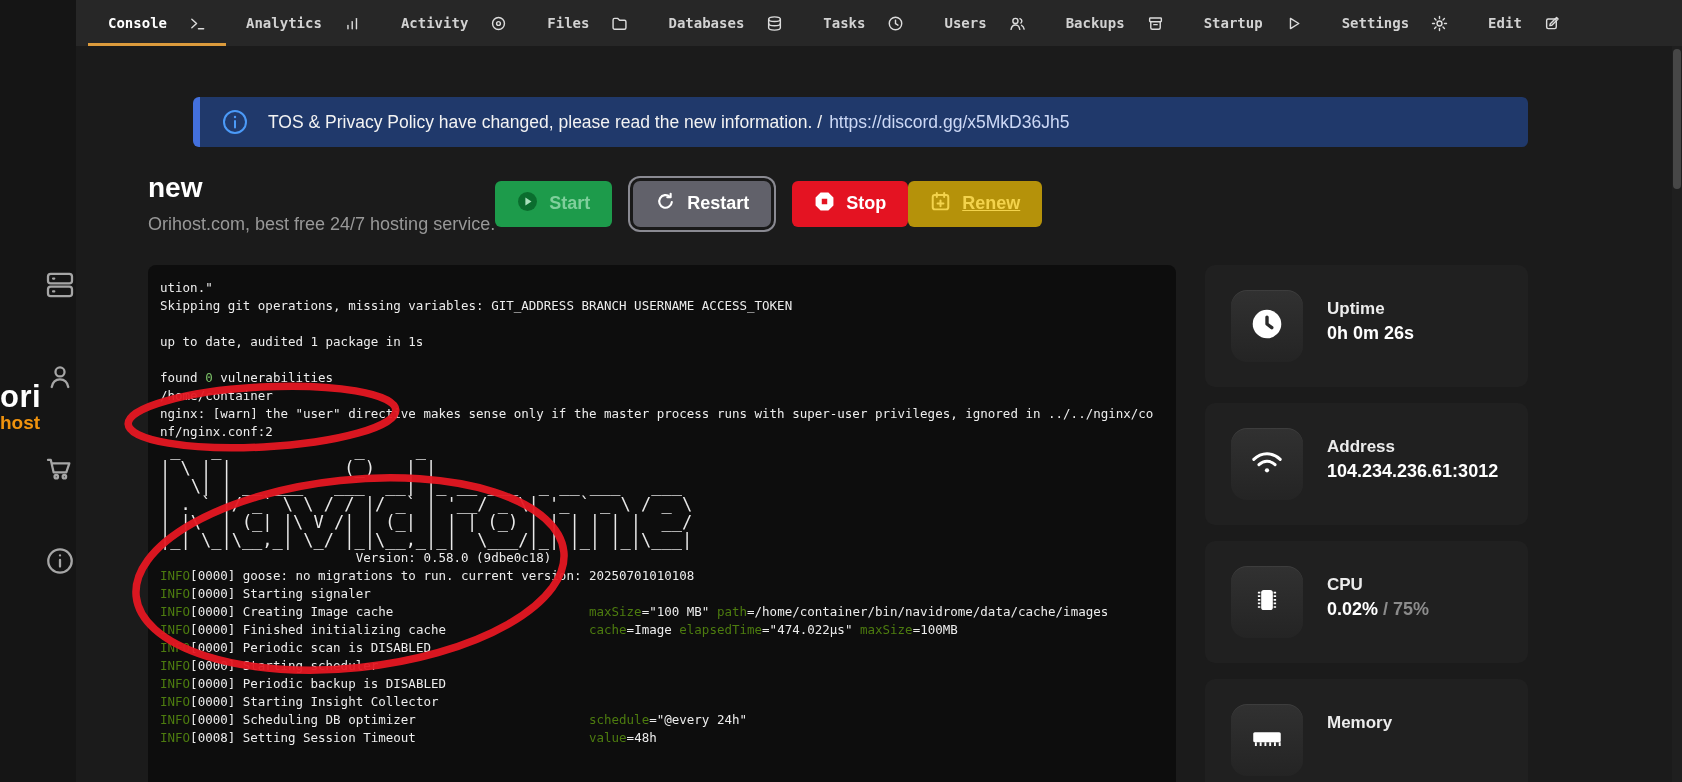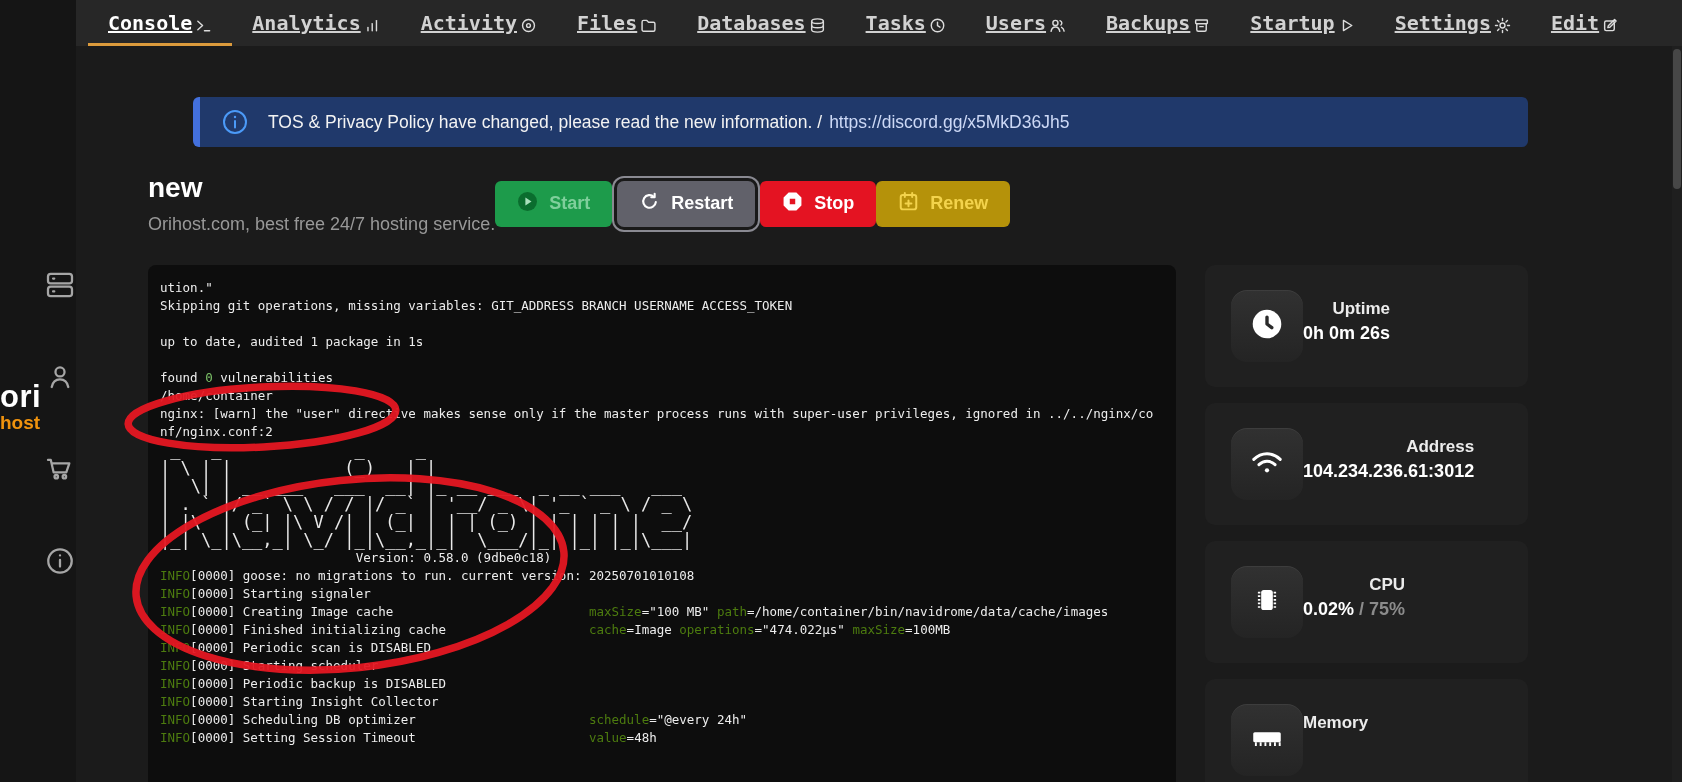"Console" .tab { font-size: 20px -> 14px; gap: 3px -> 22px; text-decoration: underline -> none }
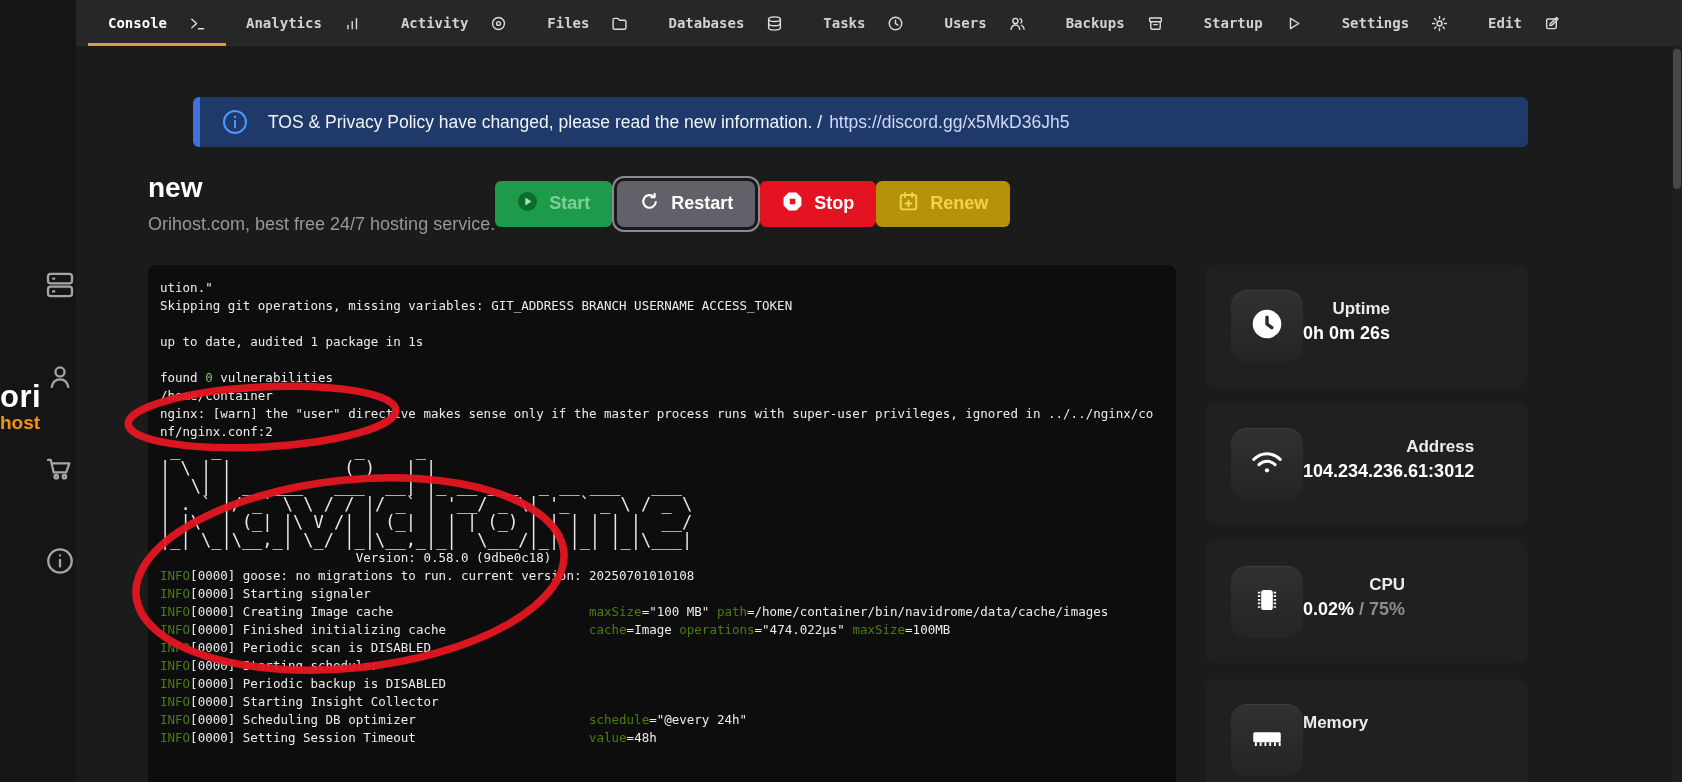"Restart" .btn-restart { margin: 0 5px -> 0 21px }
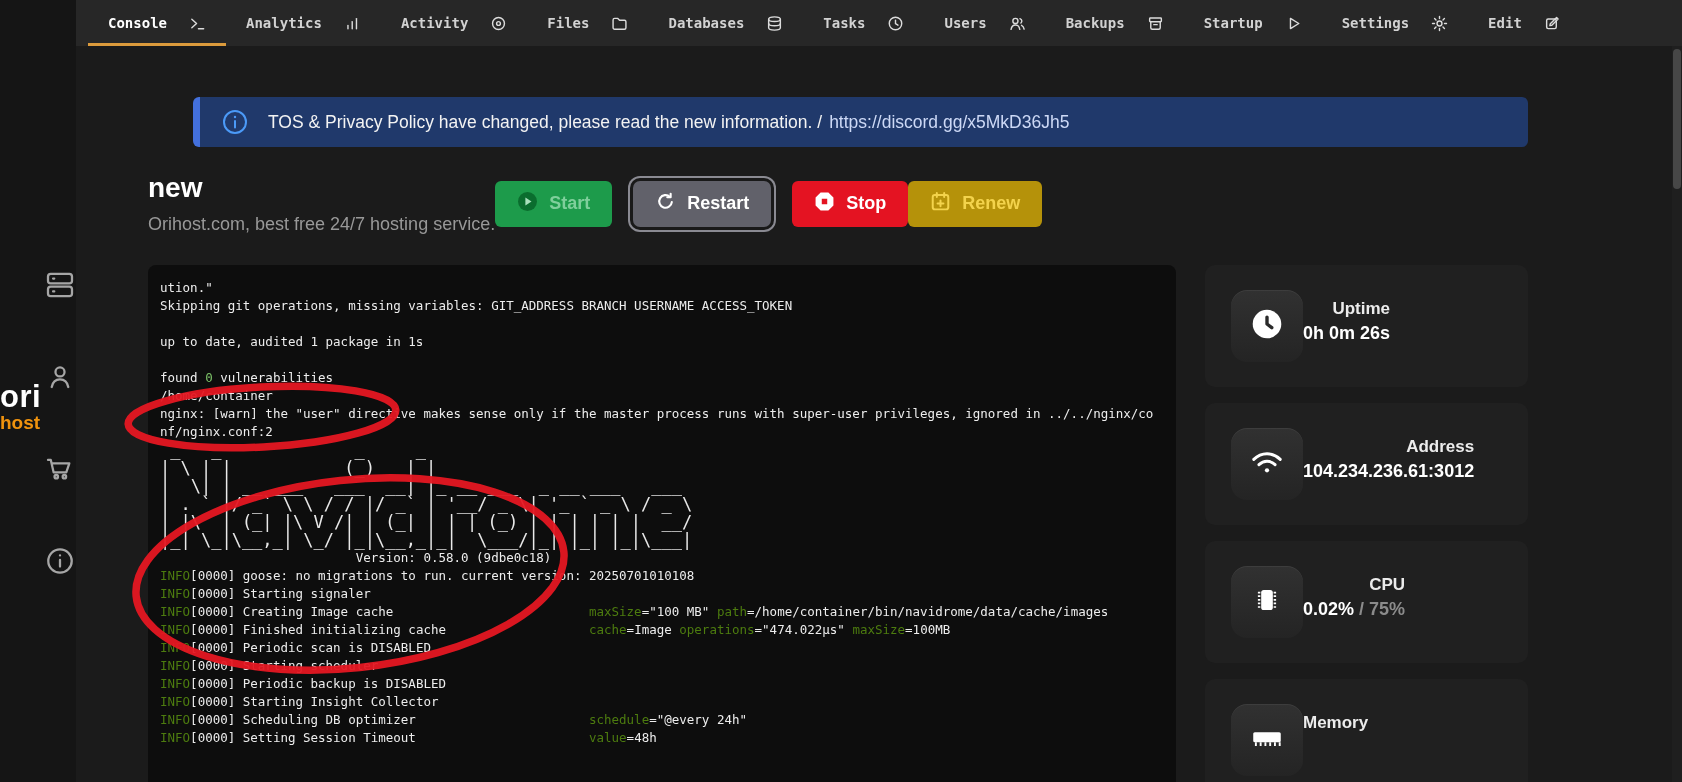"Renew" .btn-renew { text-decoration: none -> underline }
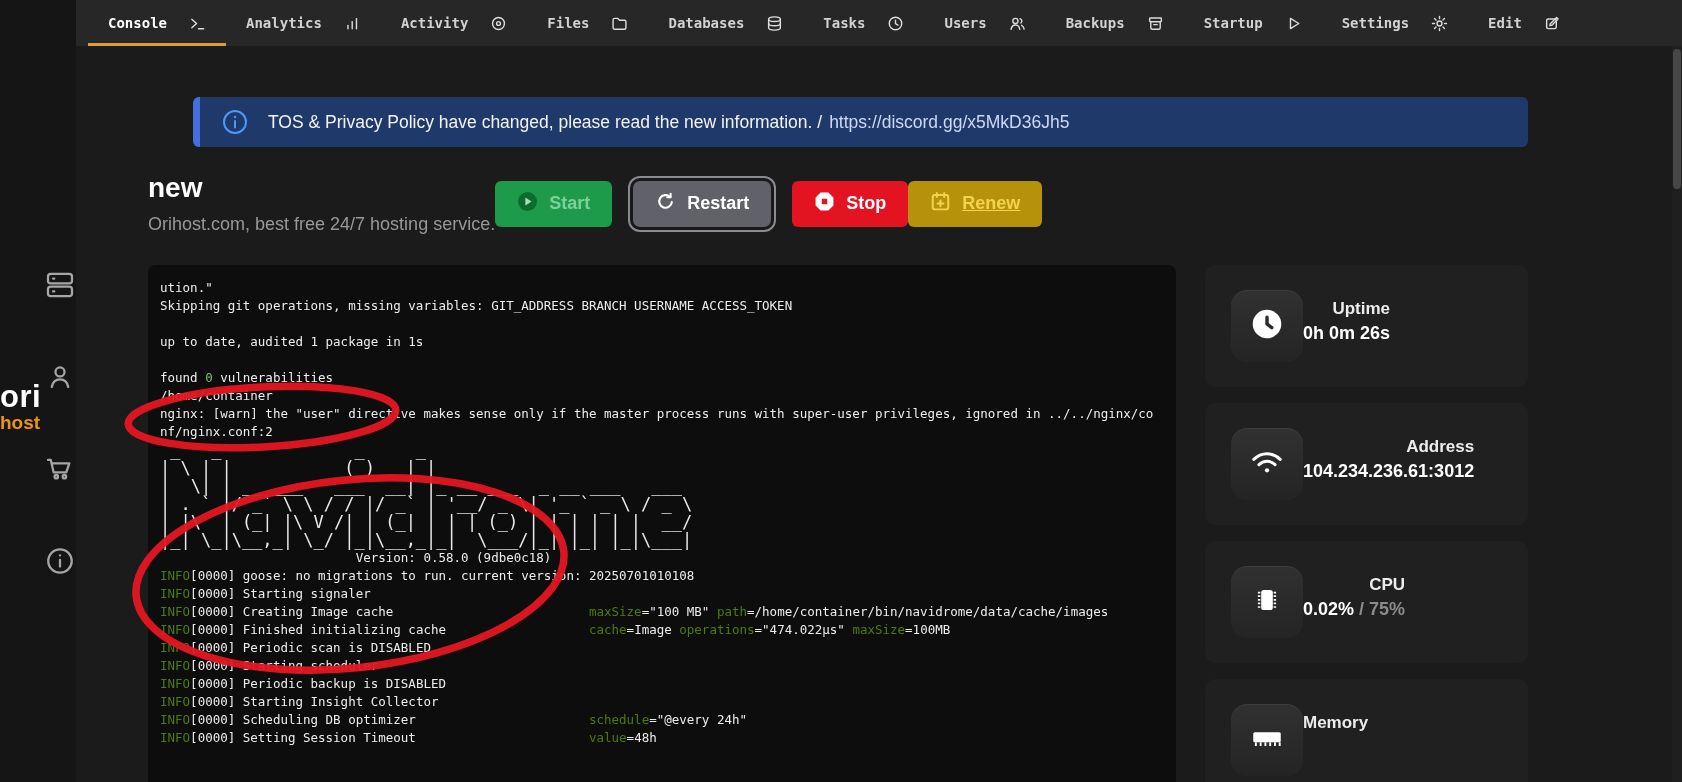"Uptime" .card-text { margin-left: none -> 24px; text-align: right -> none }
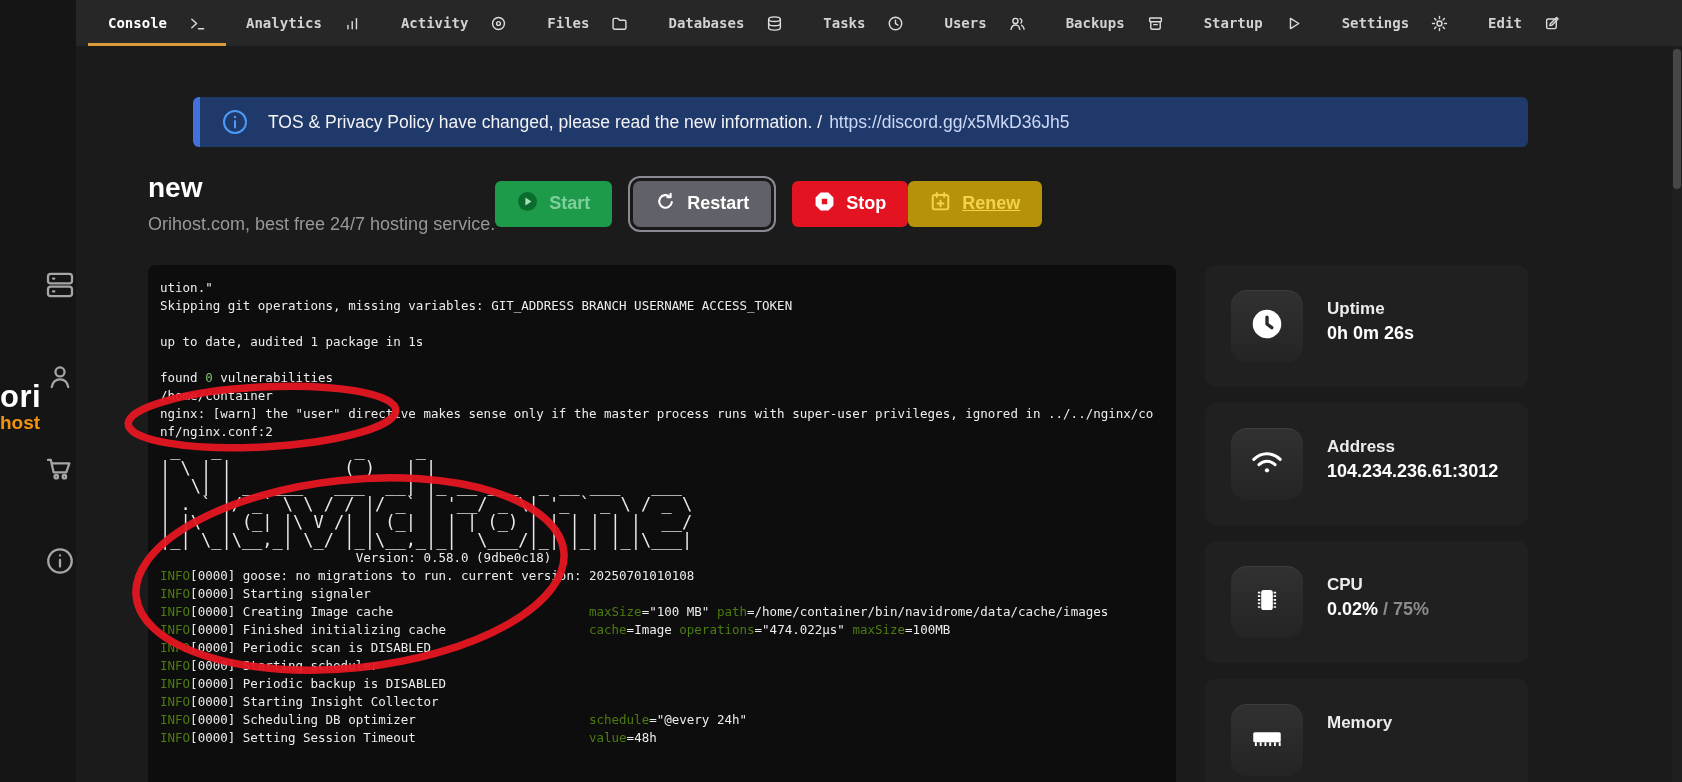"operations" span.c-cyan { text: operations -> elapsedTime }
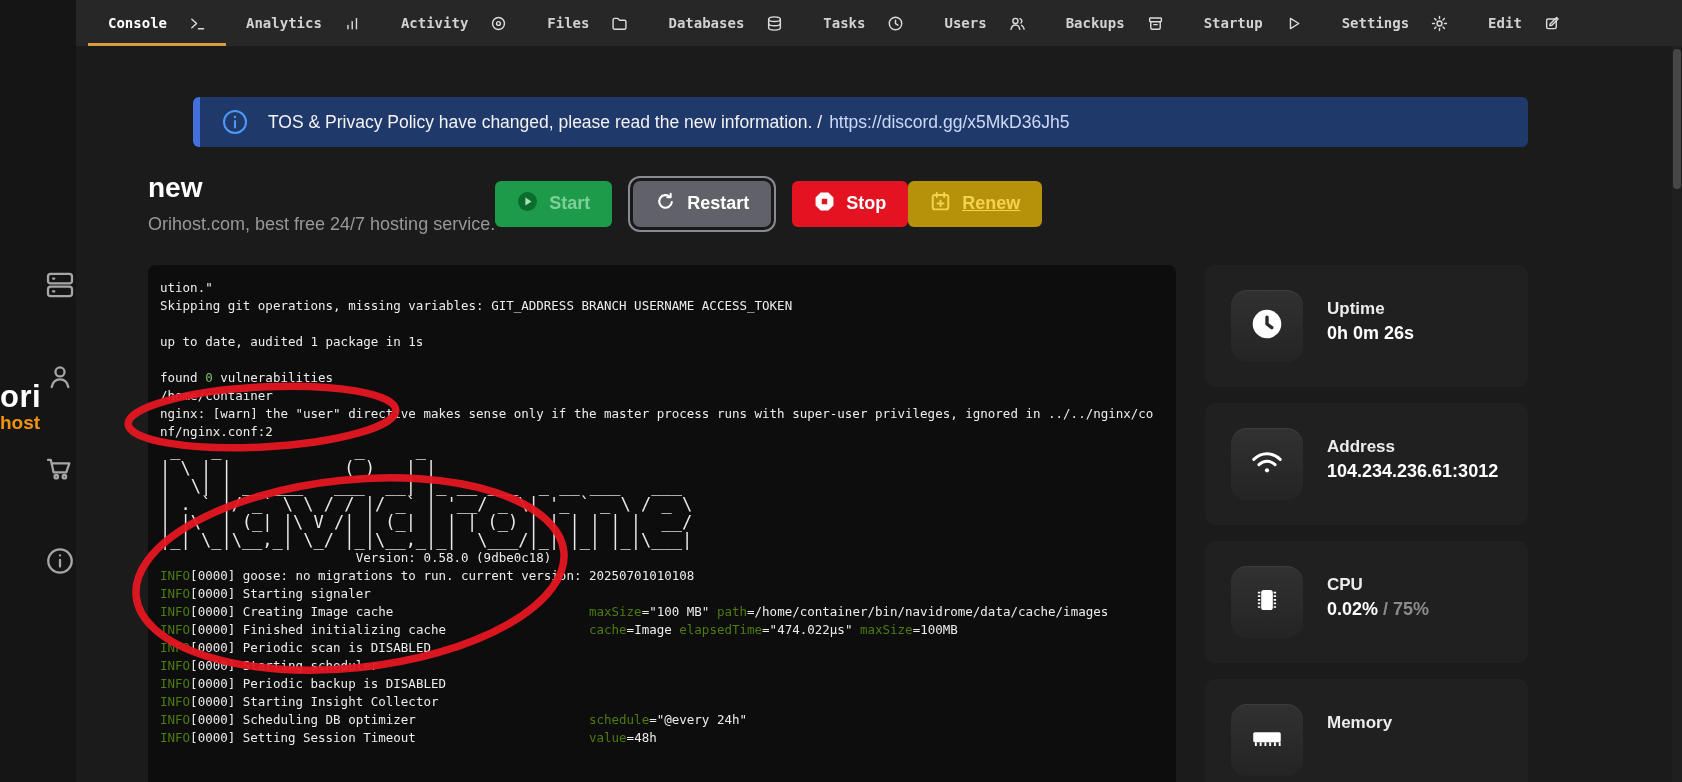"[0000] Setting Session Timeout" span { text: 0000 -> 0008 }
